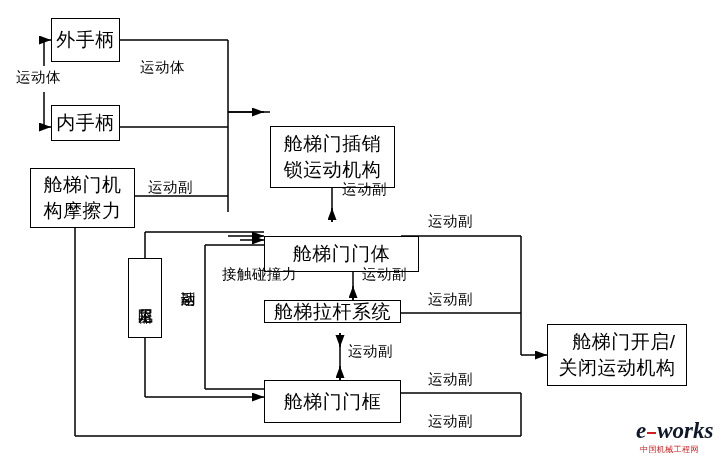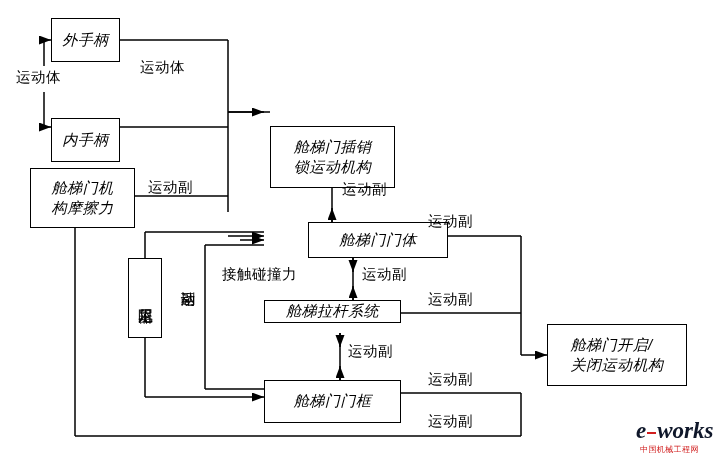"外手柄" .box { font-size: 15px -> 19px; font-style: italic -> none; text-align: left -> right }
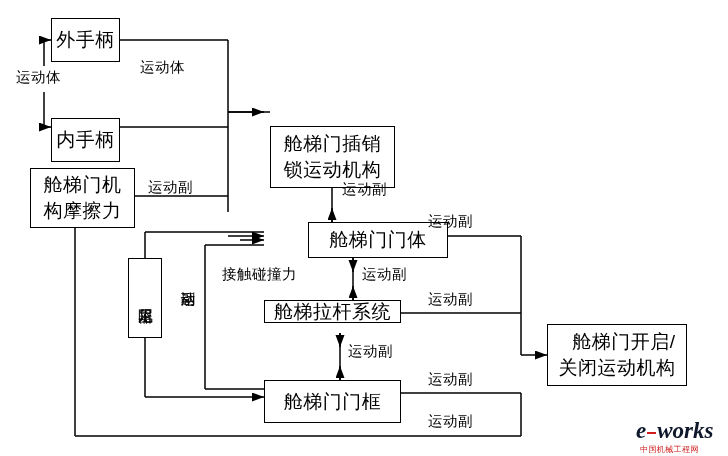"内手柄" div.box { height: 44px -> 36px; top: 118px -> 105px }
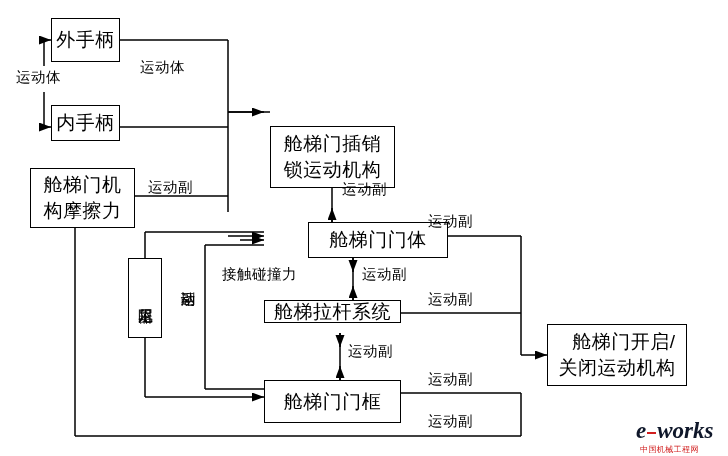"舱梯门门体" div.box { margin-left: 44px -> none; top: 222px -> 236px; width: 140px -> 155px }
